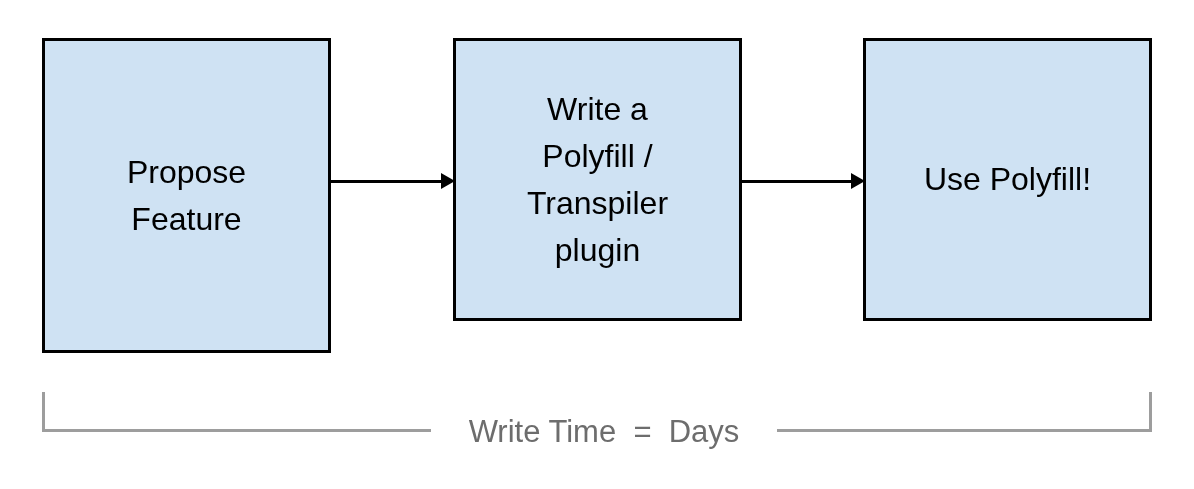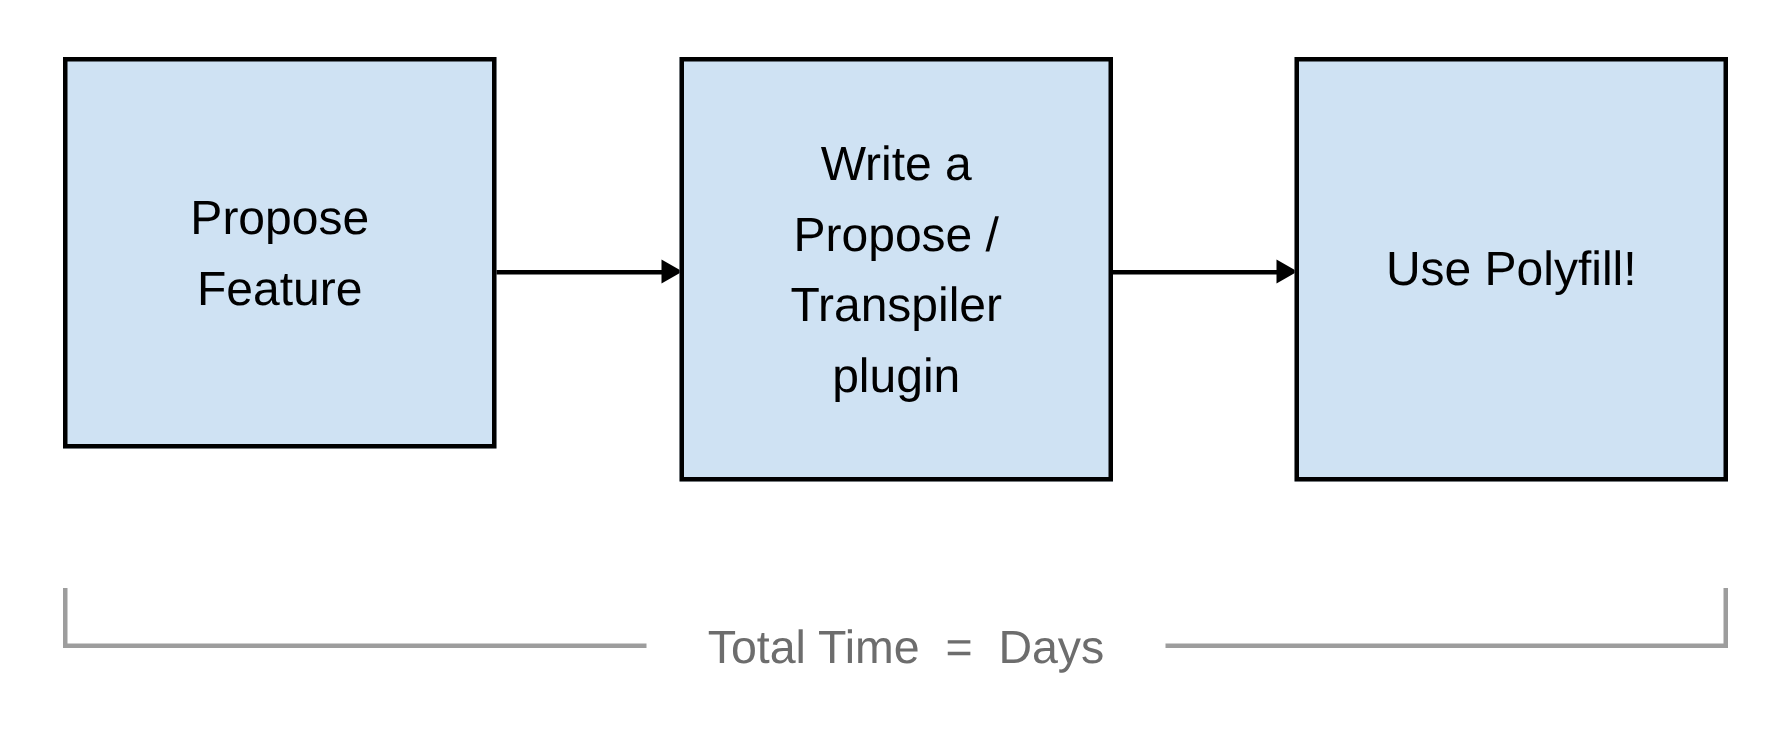"Write a" span.node-label { text: Propose -> Polyfill }
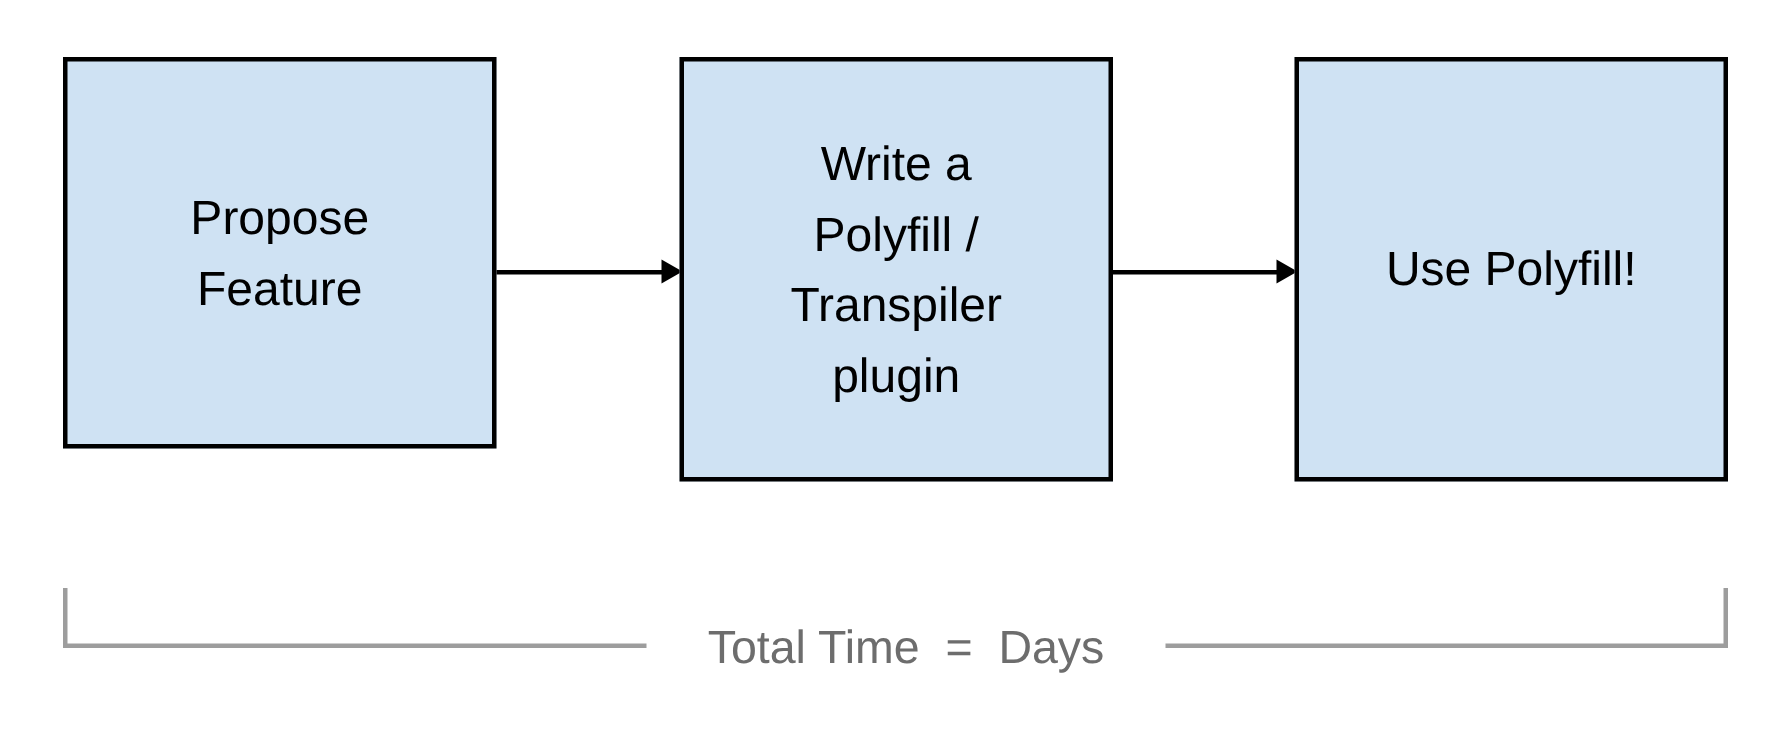"Propose" #node-propose { height: 261px -> 315px }
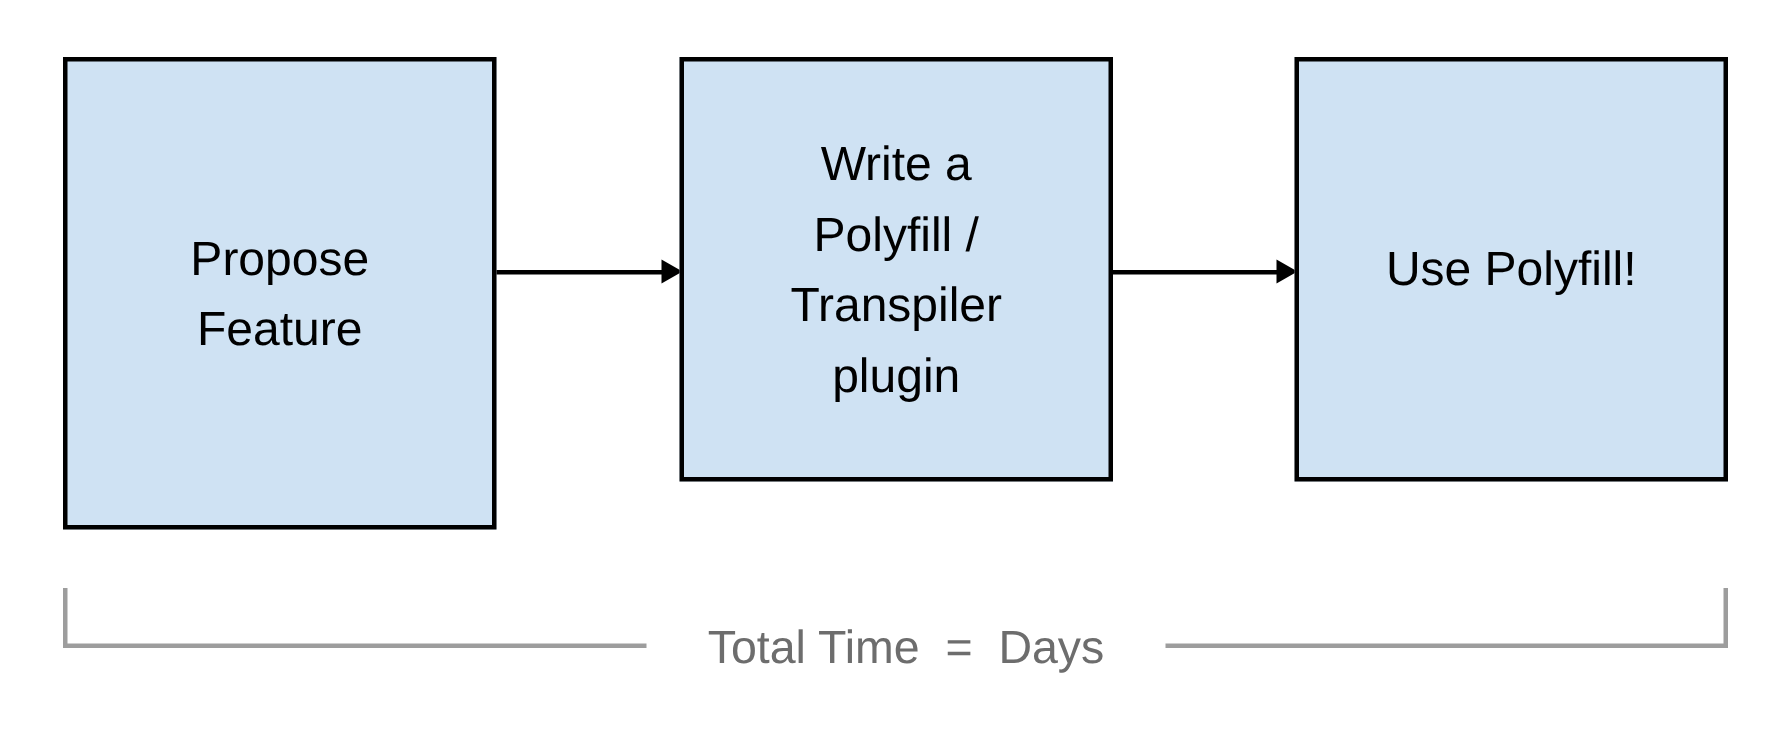"Total Time = Days" span.bracket-label { text: Total -> Write }
